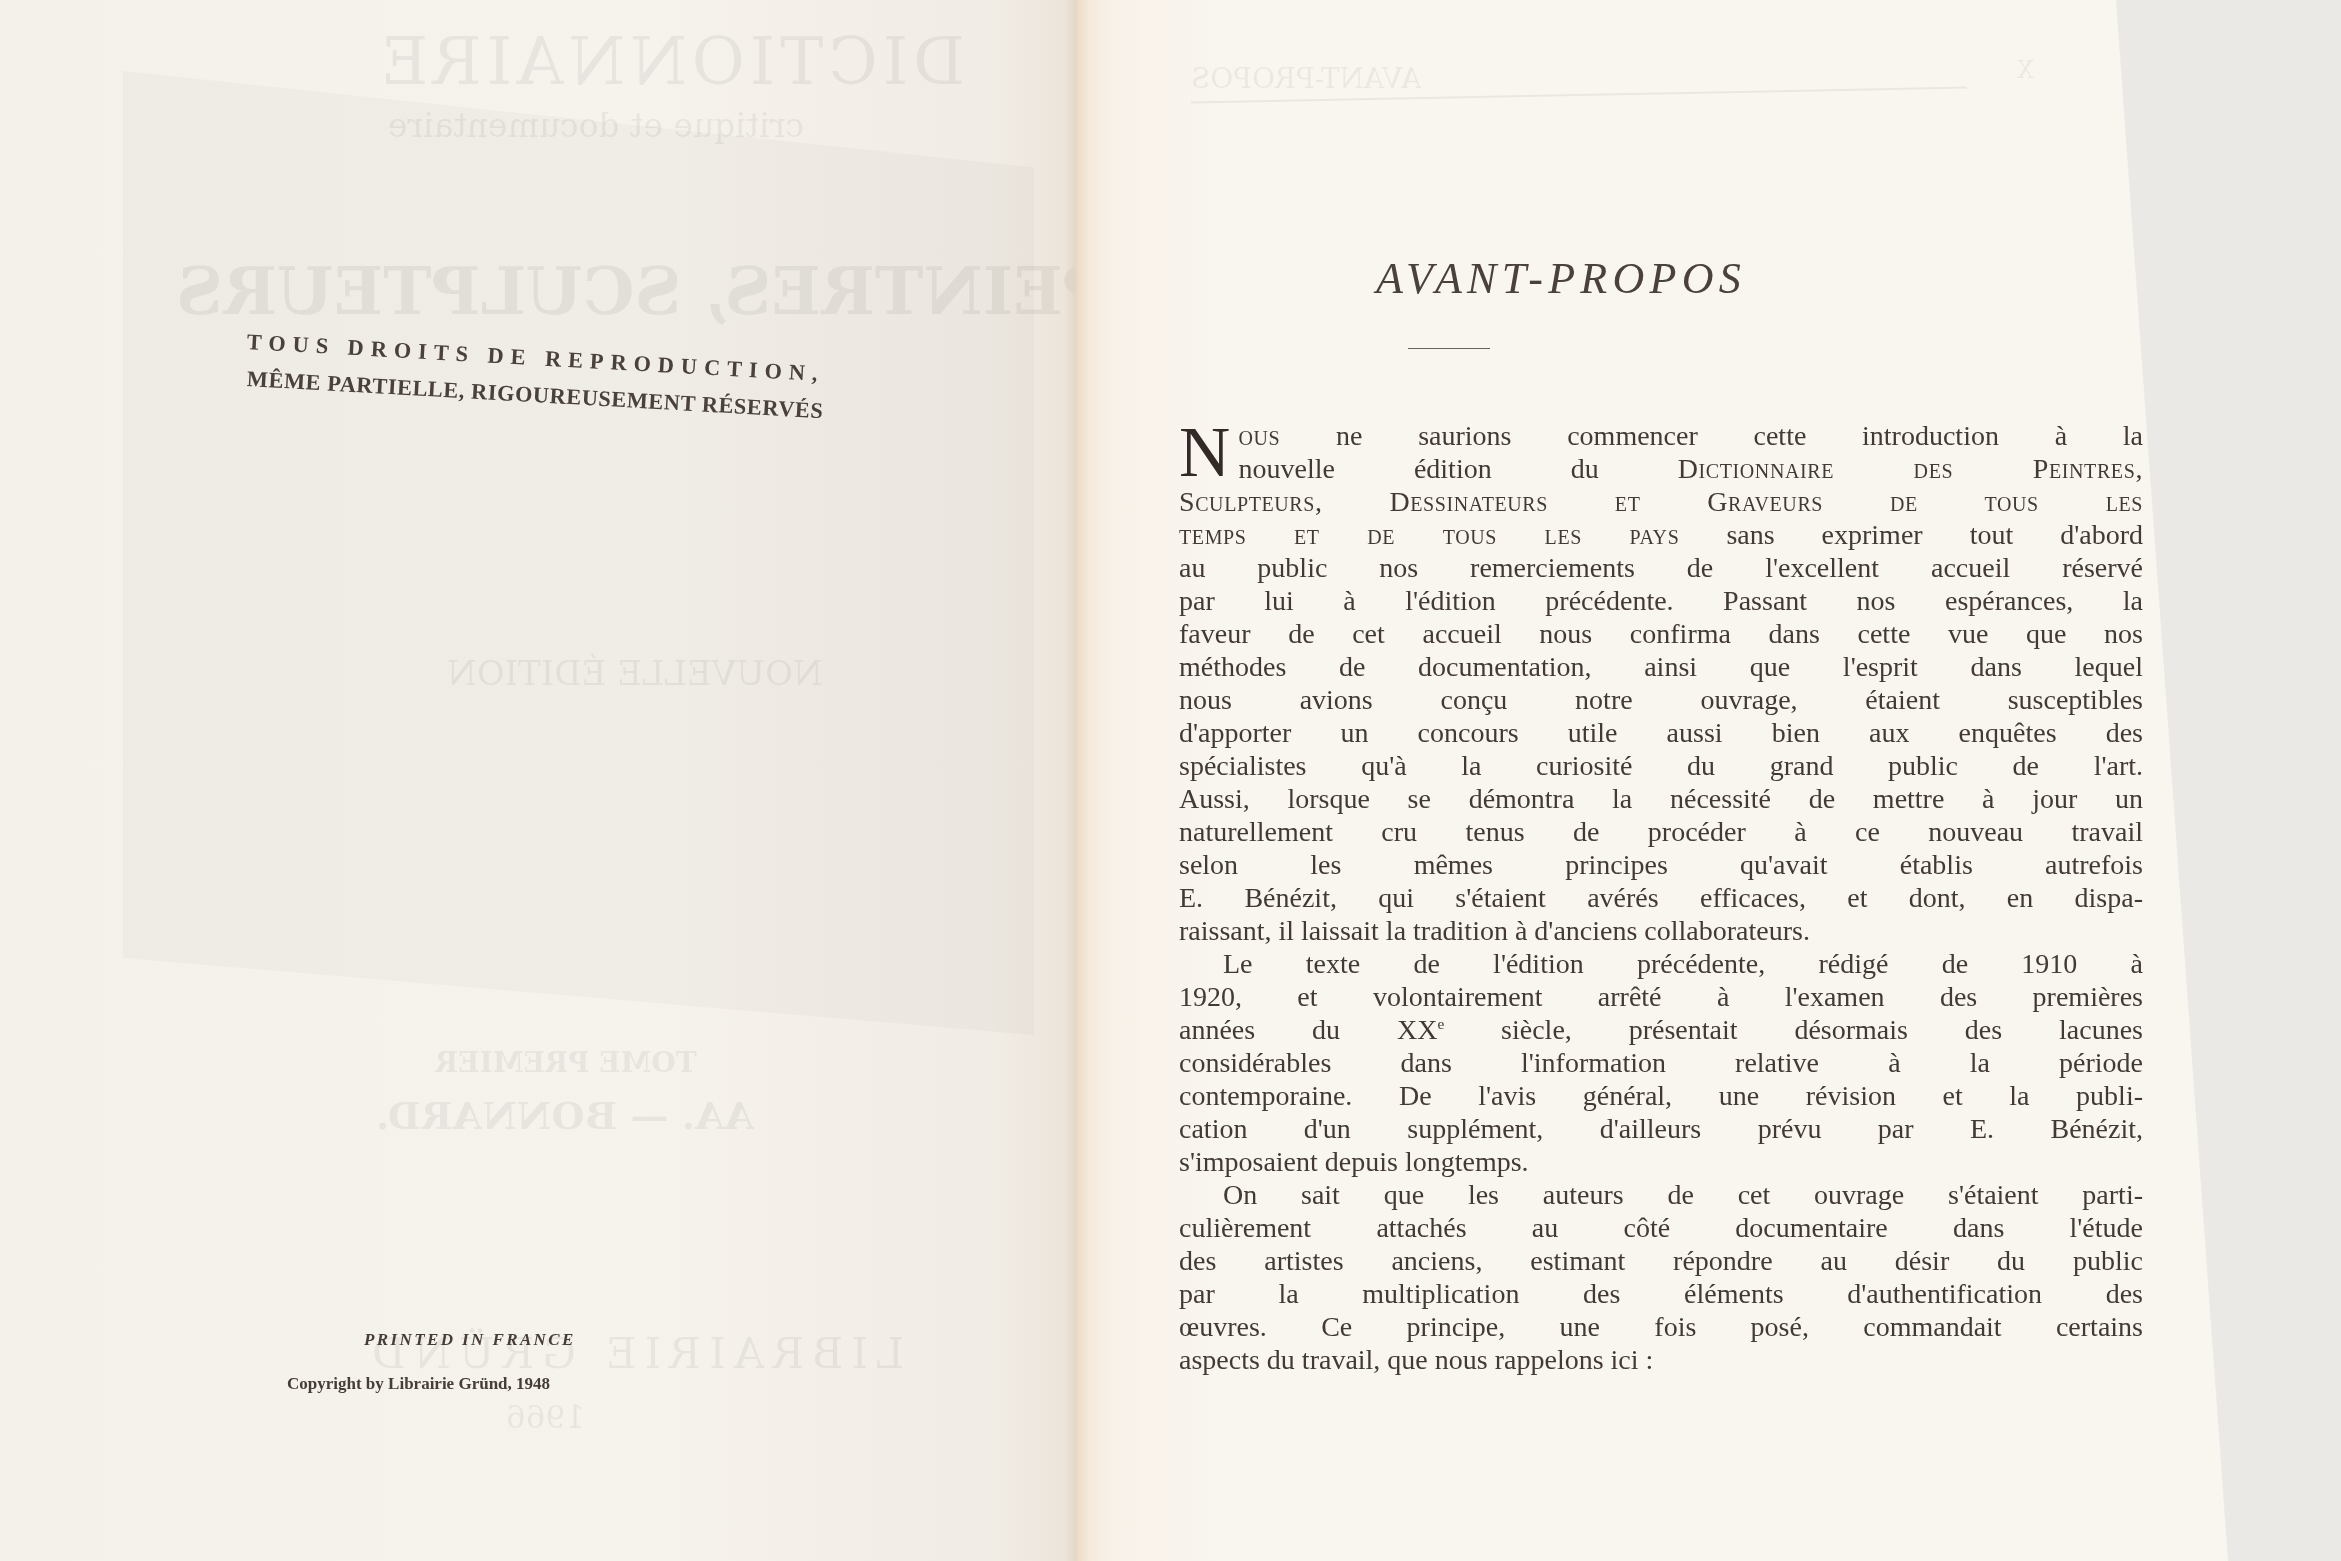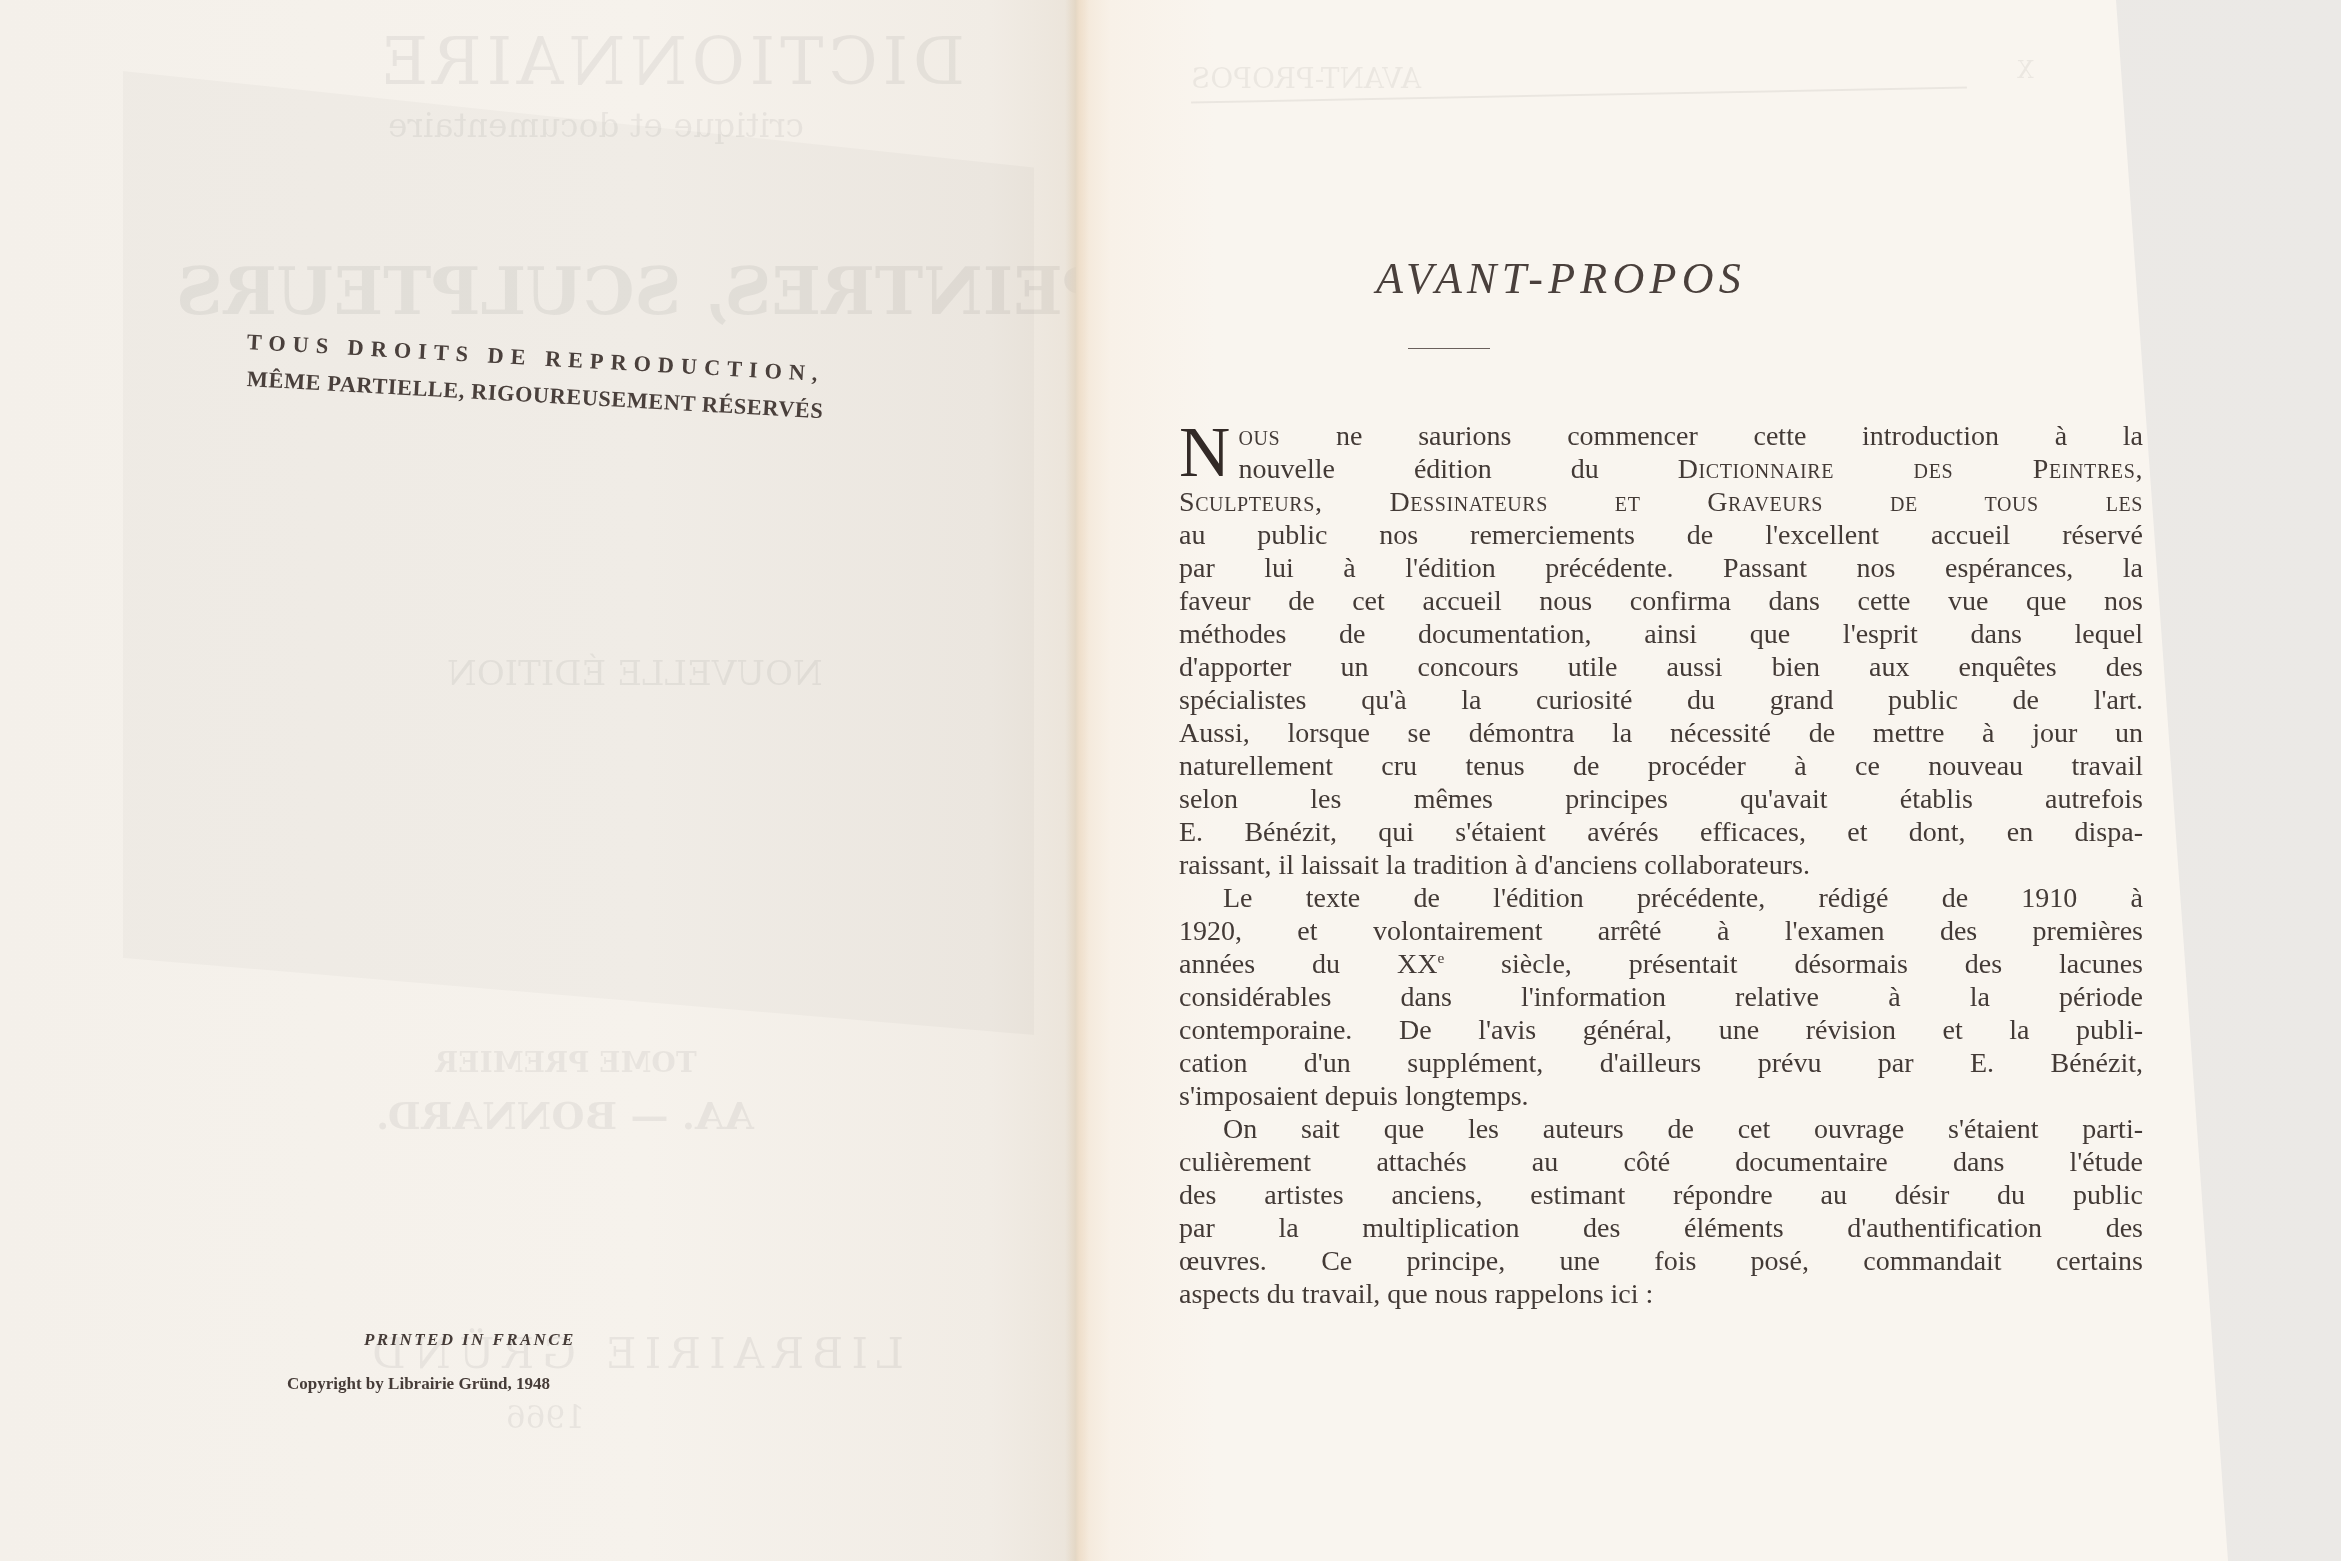"temps et de tous les" span.line { html: none -> <span><span>temps et de tous les pays</span> sans exprimer tout d'abord</span> }
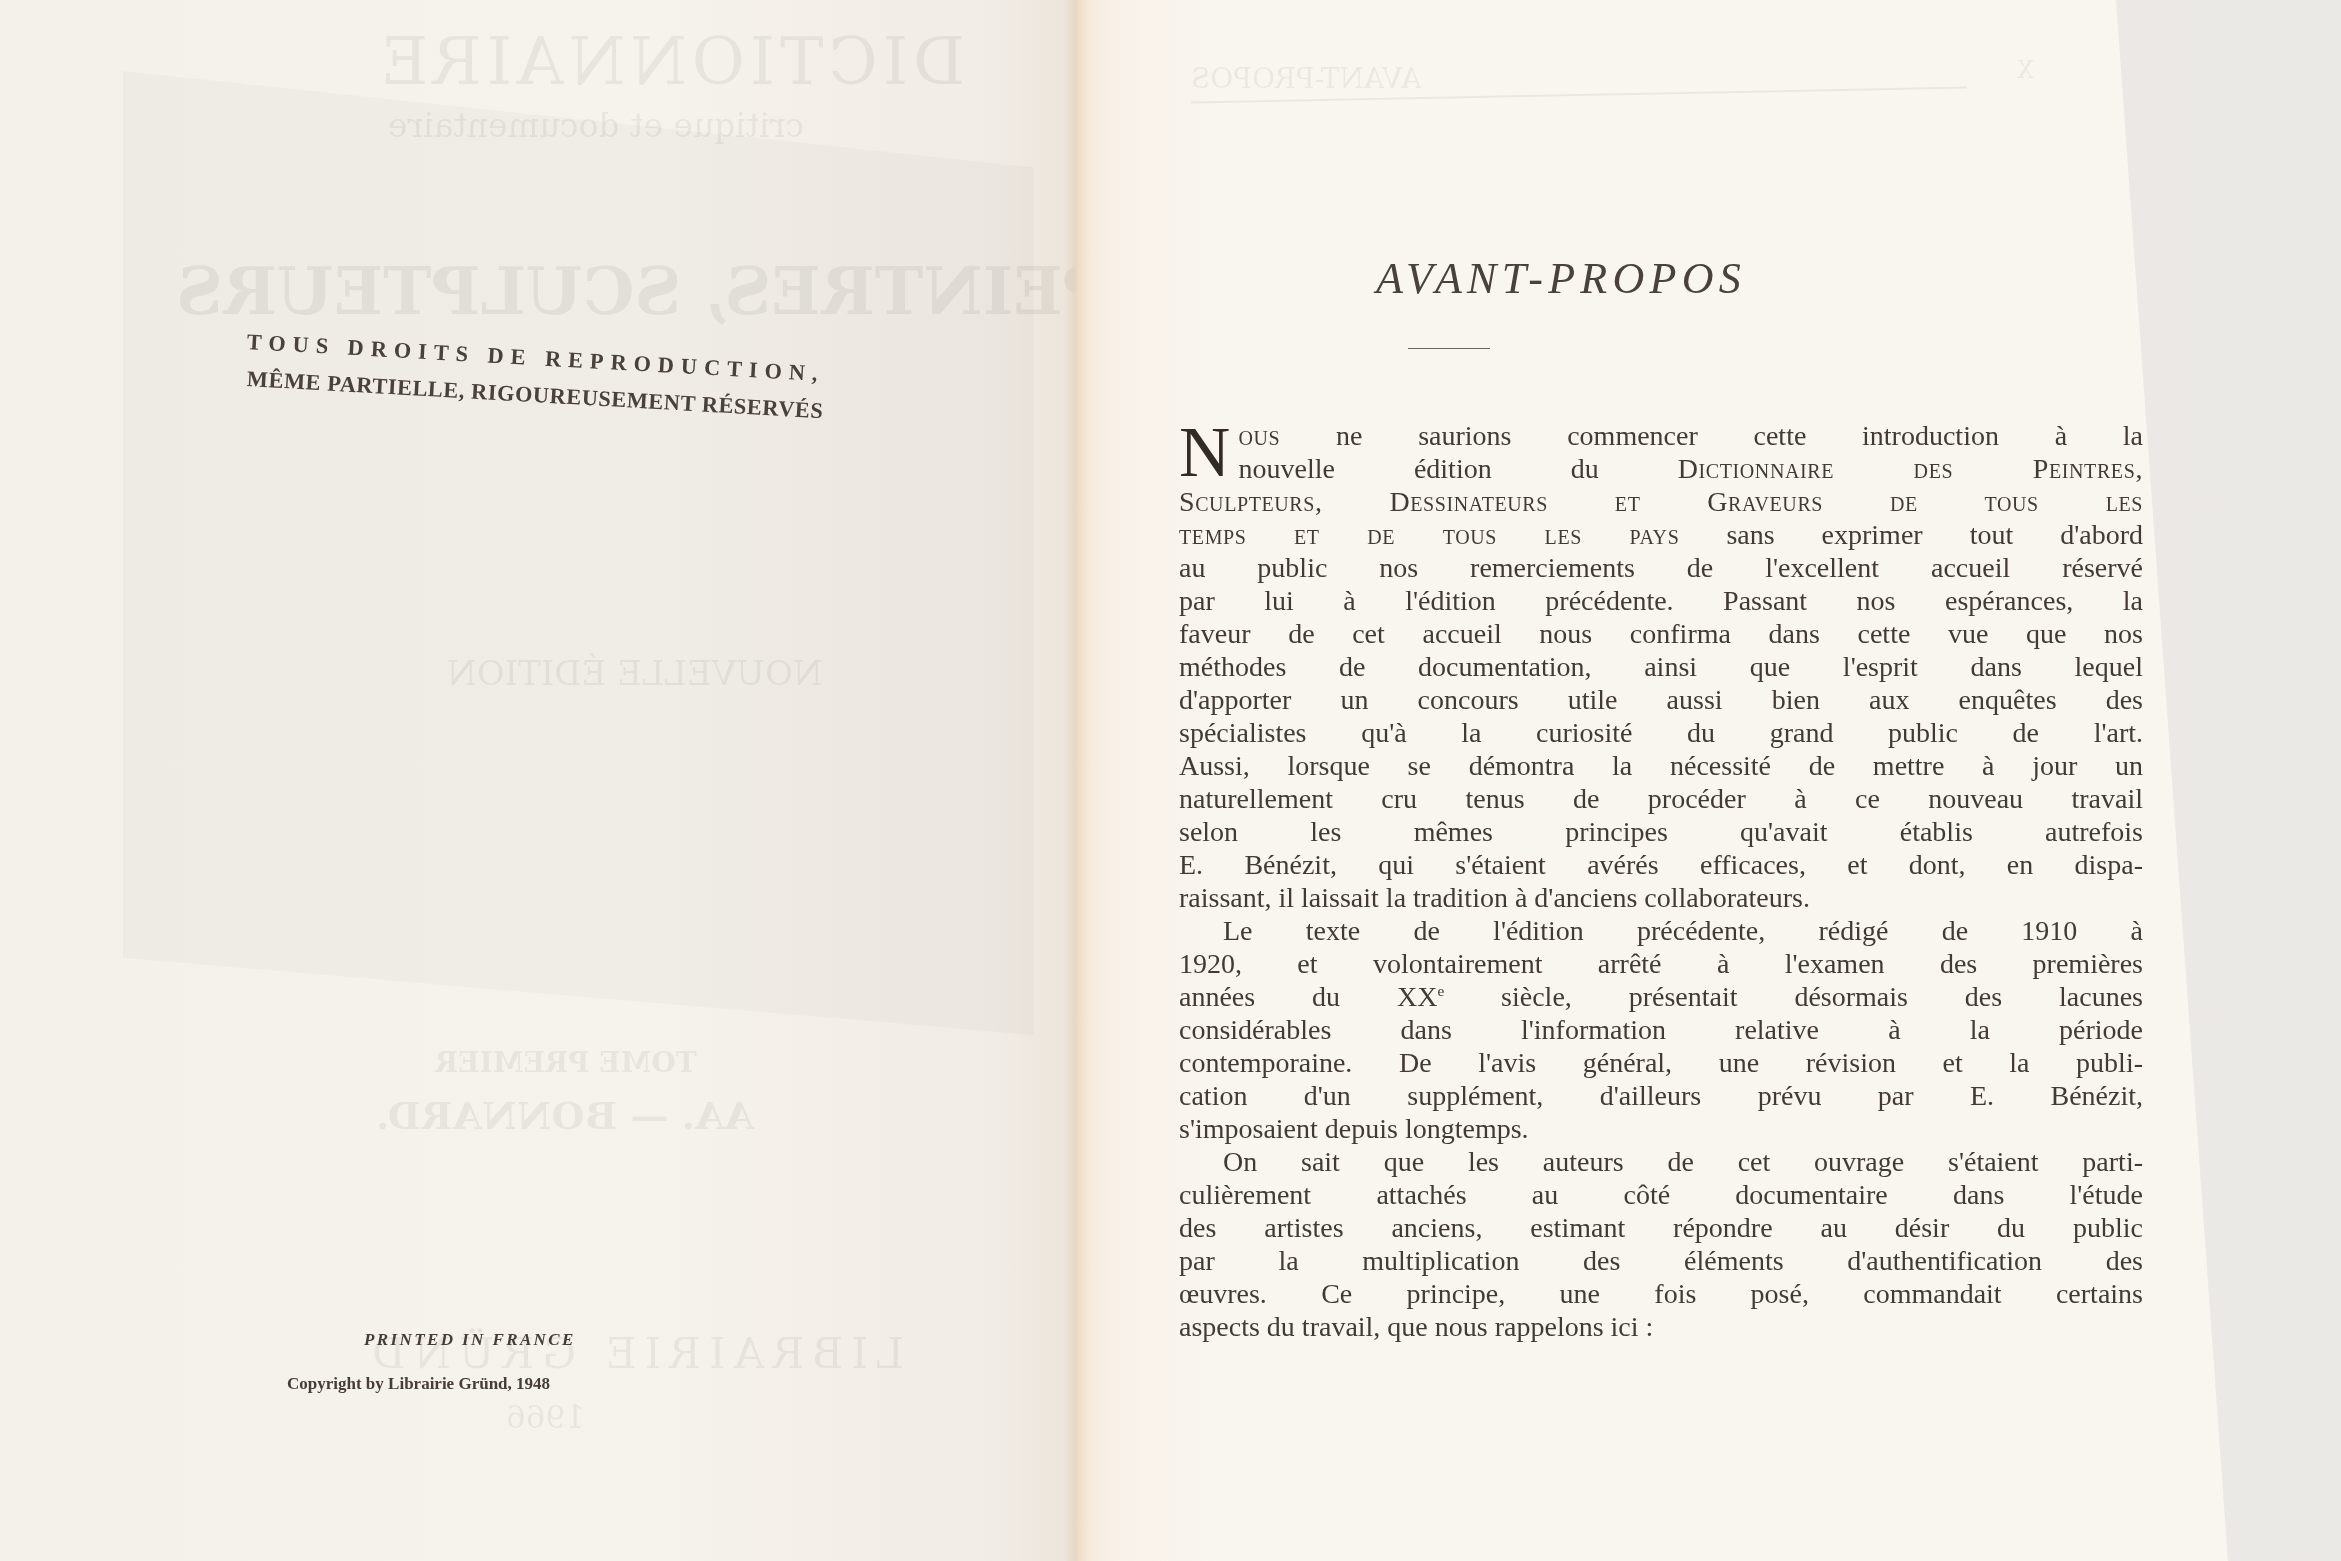"nous avions conçu notre ouvrage," span.line { html: none -> <span>nous avions conçu notre ouvrage, étaient susceptibles</span> }
